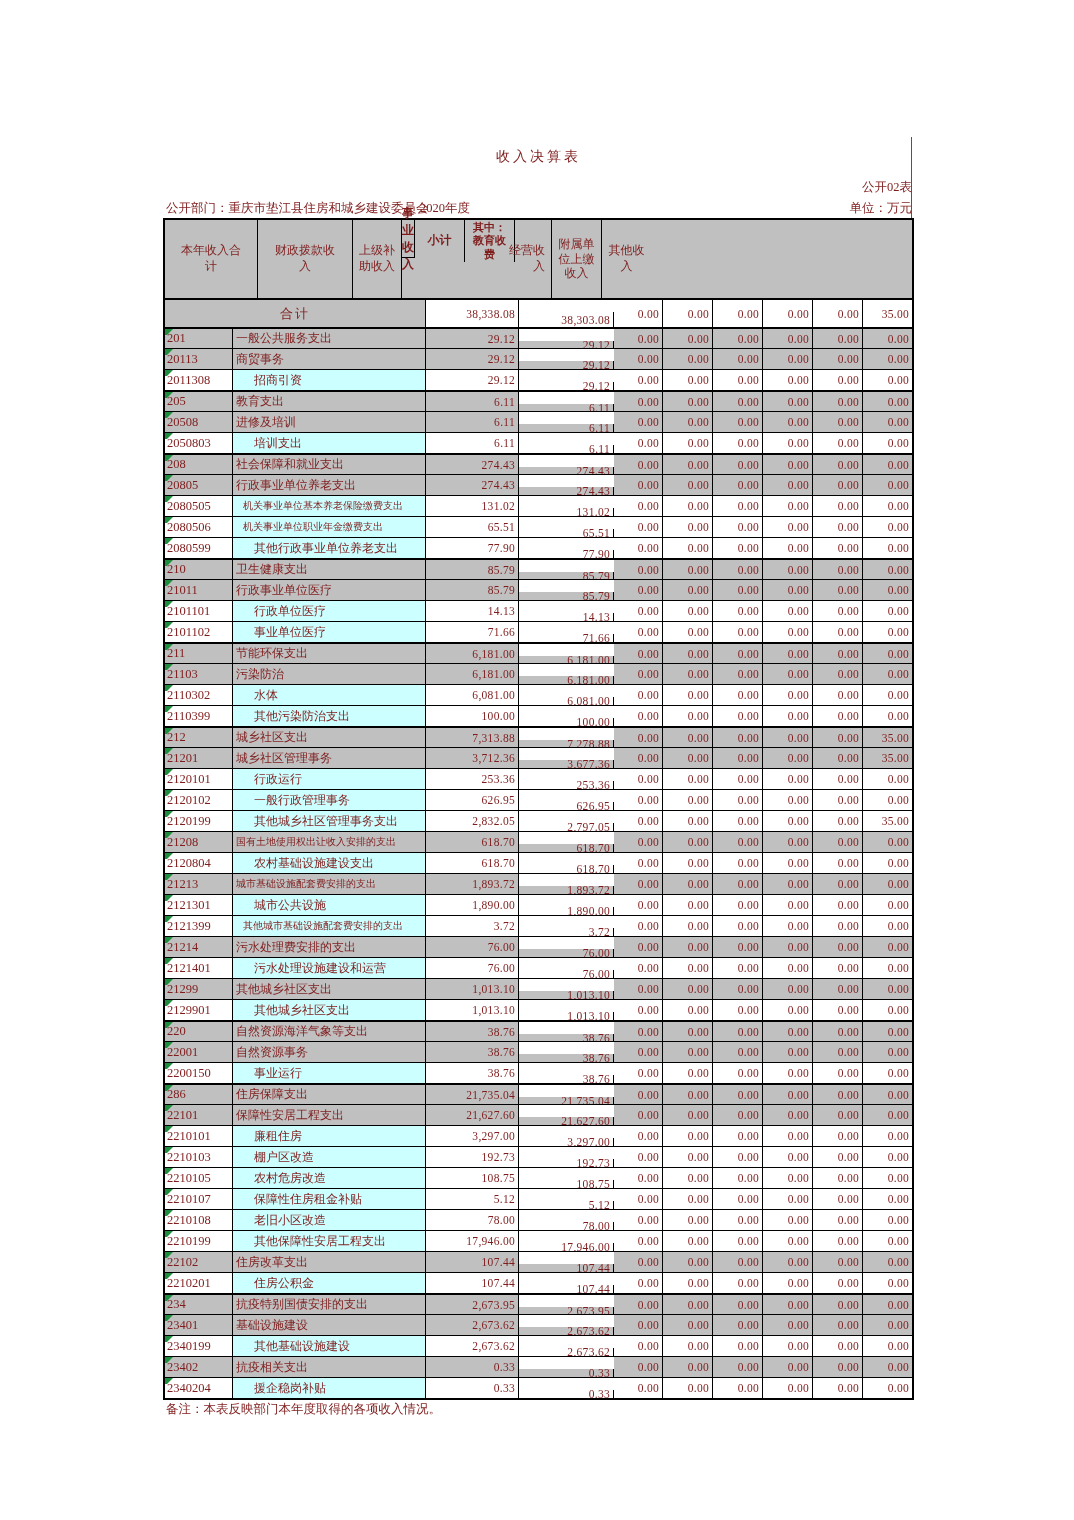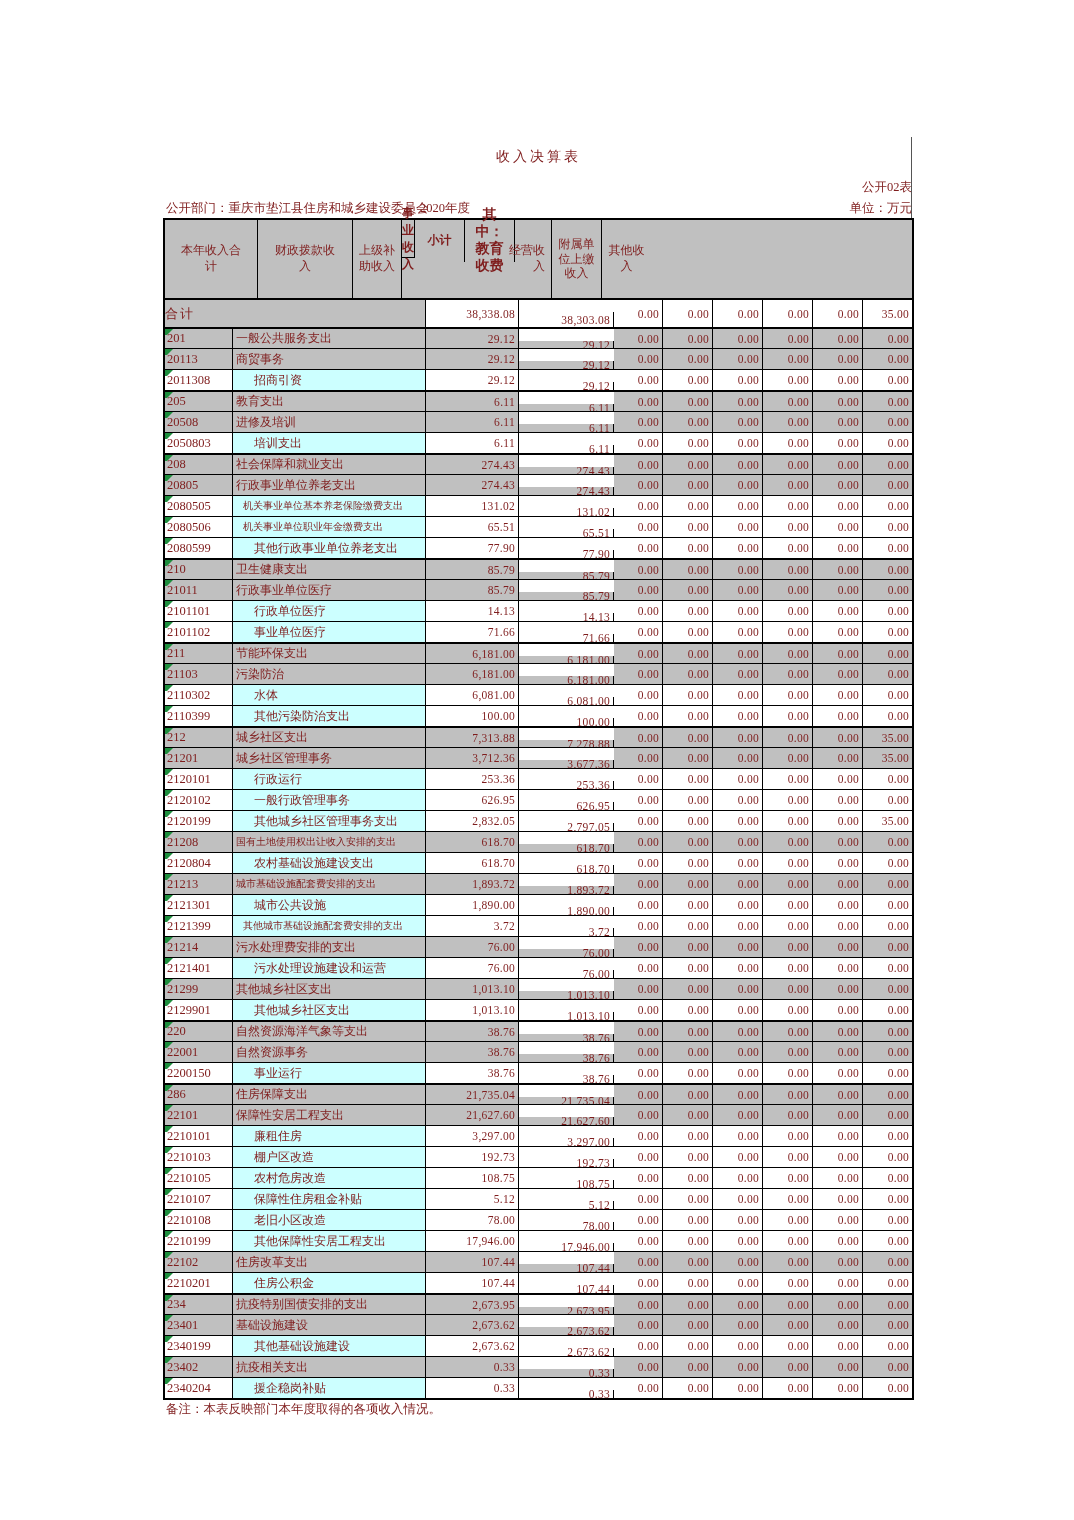"其中：教育收费" .h-edu { font-size: 14px -> 11px }
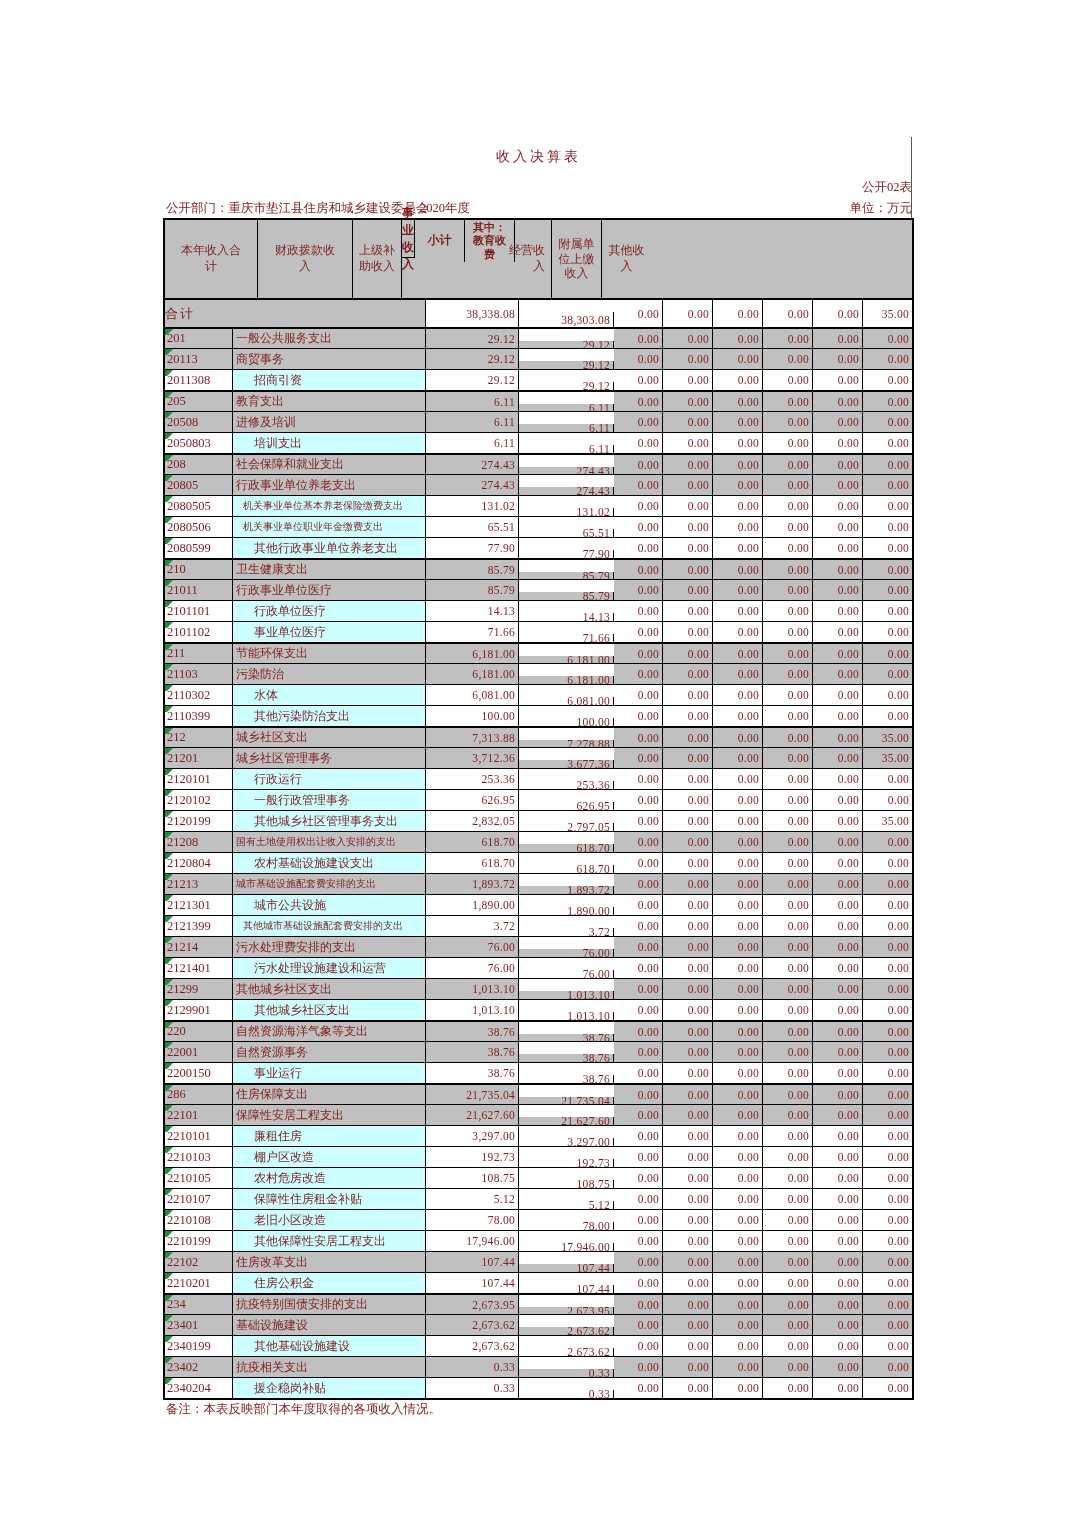"合计" .c12 { justify-content: flex-start -> center }
